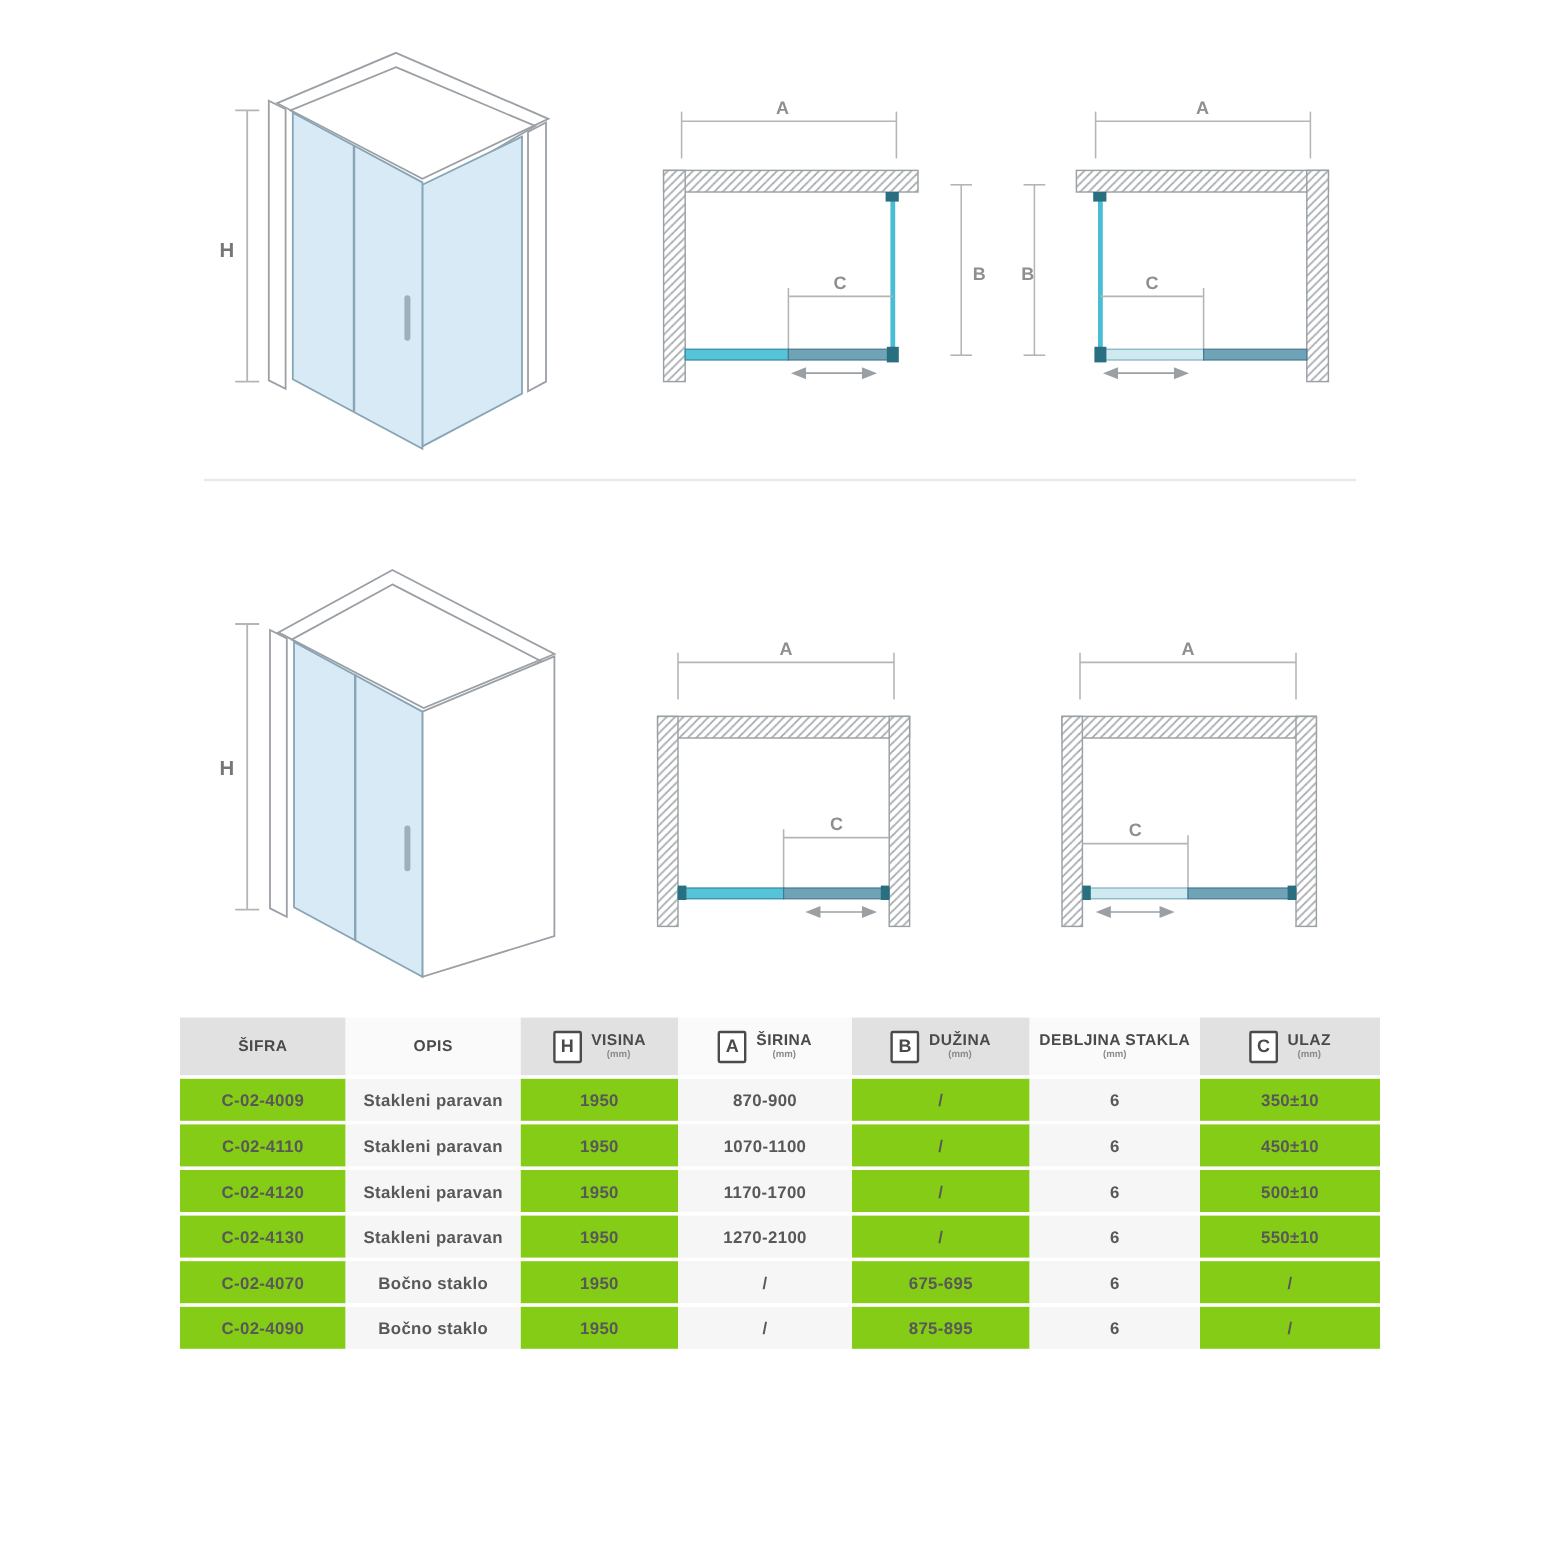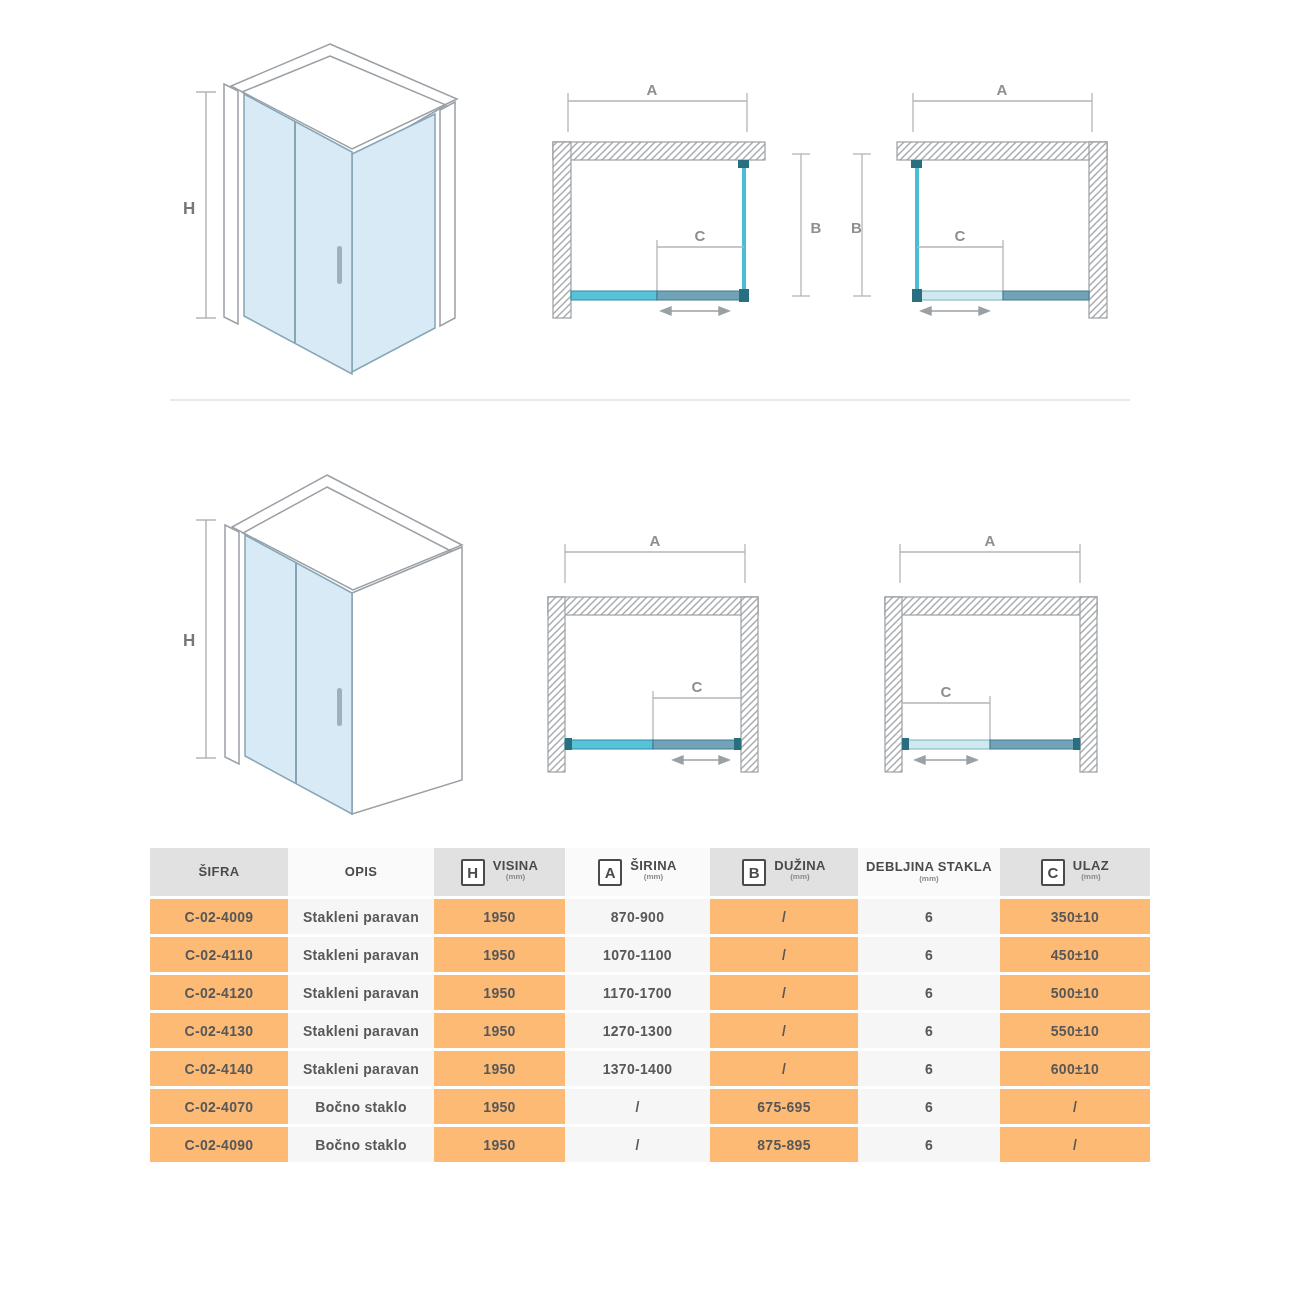"ŠIFRA" .hc { align-items: flex-start -> center }
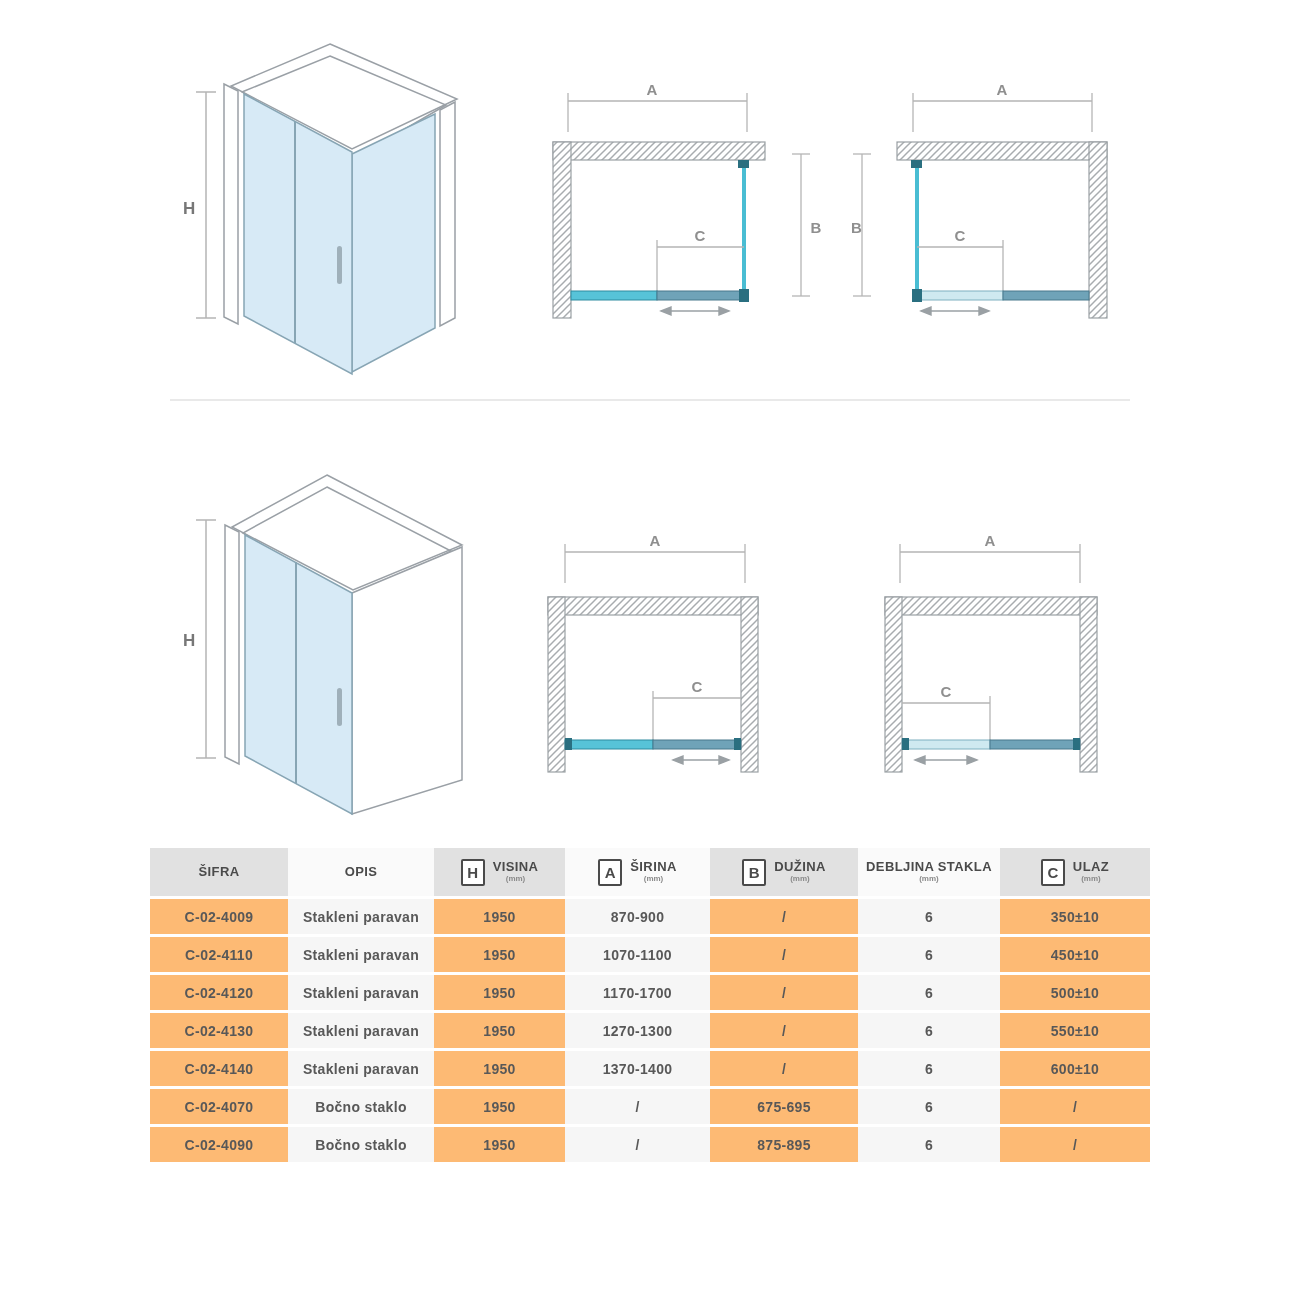"C-02-4009" tbody .col-gray { background: #fdba74 -> #84cc16 }
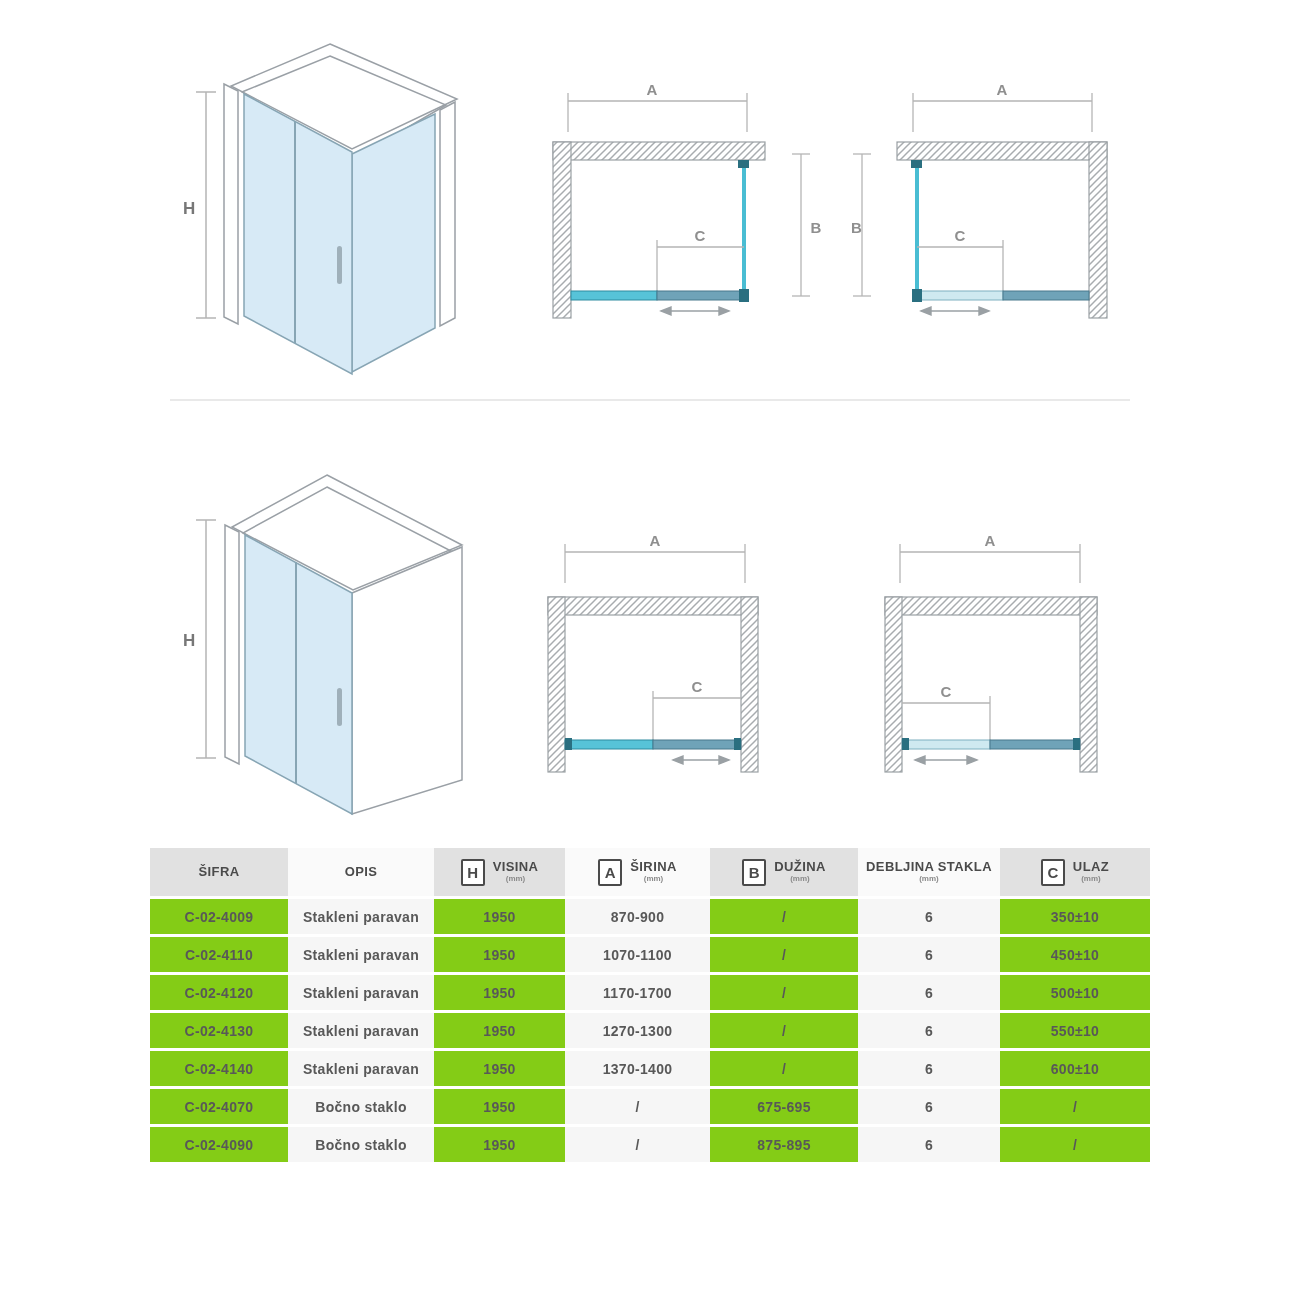"1270-1300" td.col-light { text: 1270-1300 -> 1270-2100 }
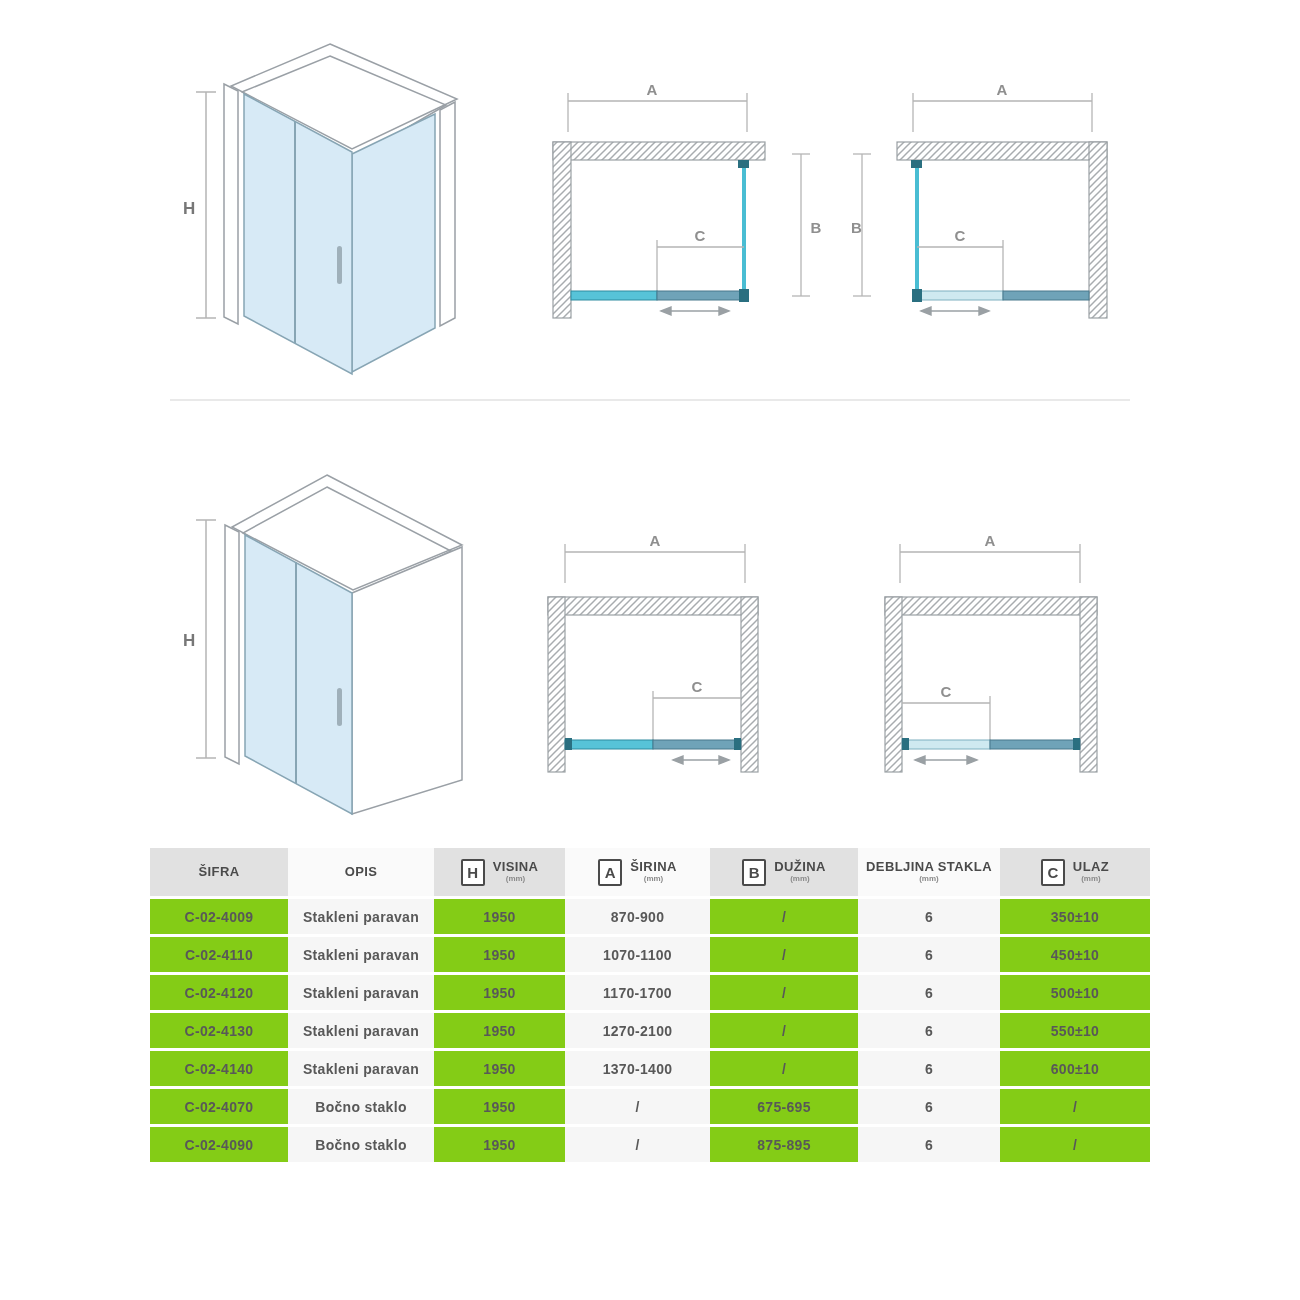"C-02-4140" tr { html: <tr> <td>C-02-4140</td> <td>Stakleni paravan</td> <td>1950</td> <td>1370-1400</td> <td>/</td> <td>6</td> <td>600±10</td> </tr> -> none }
